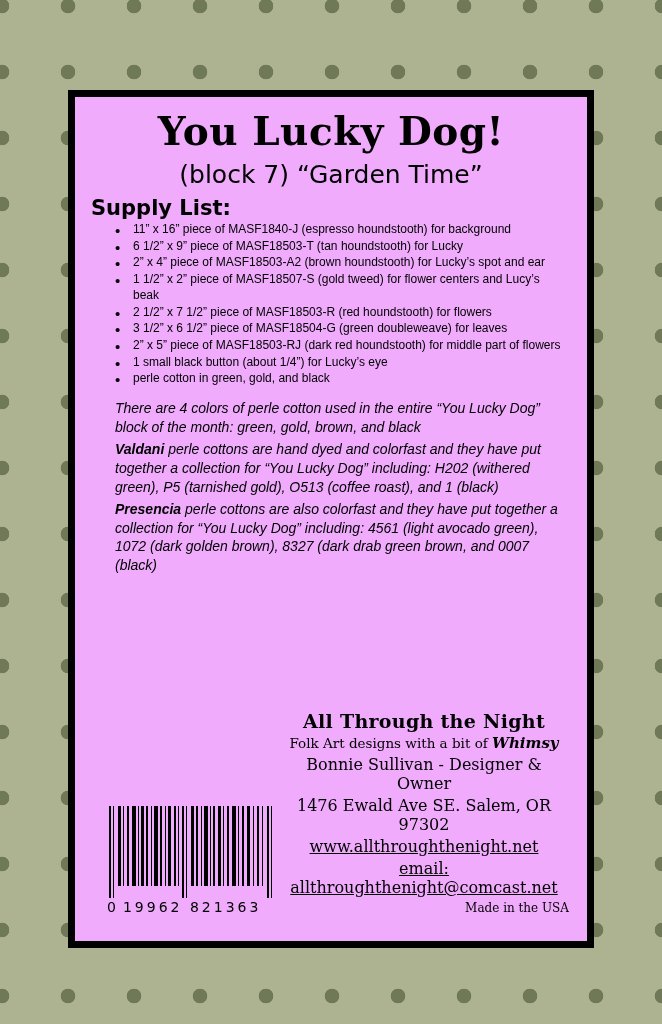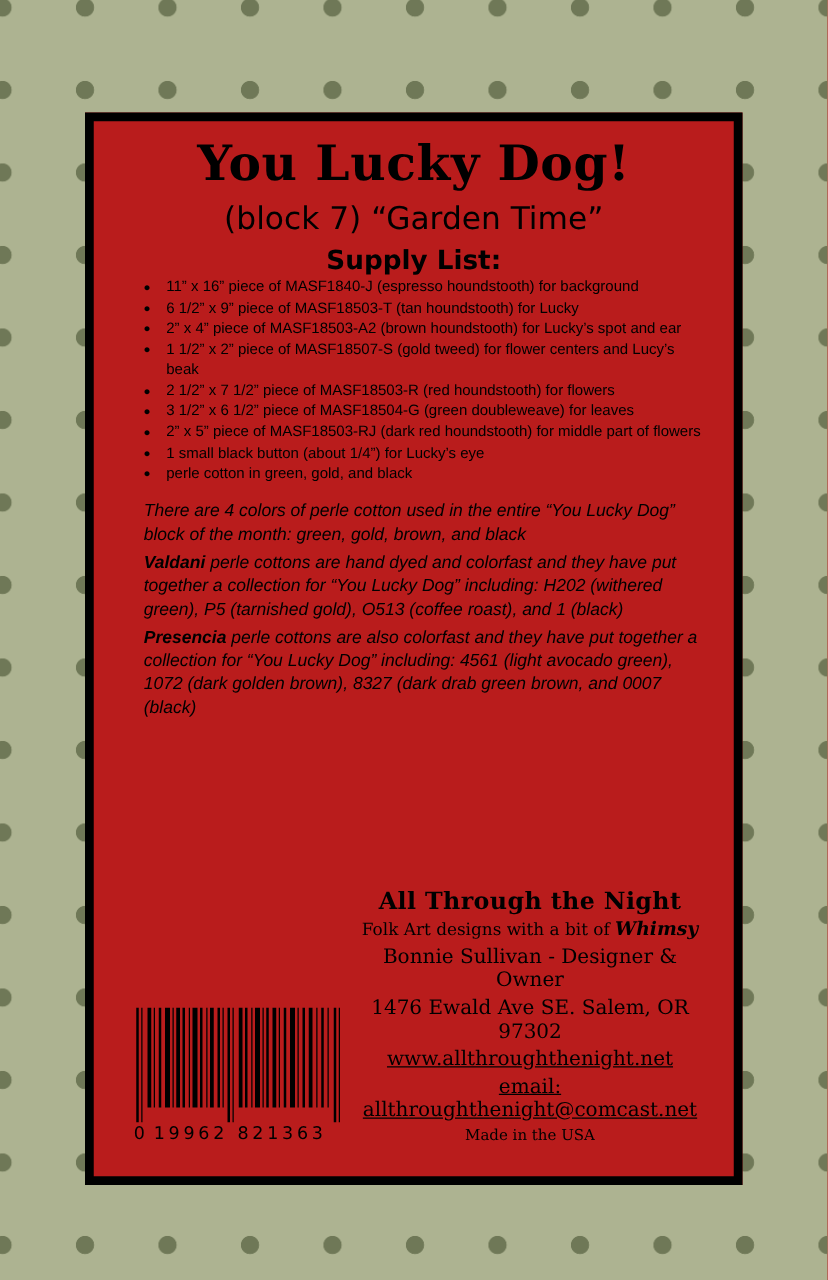"You Lucky Dog!" .card { background: #b91c1c -> #f0abfc }
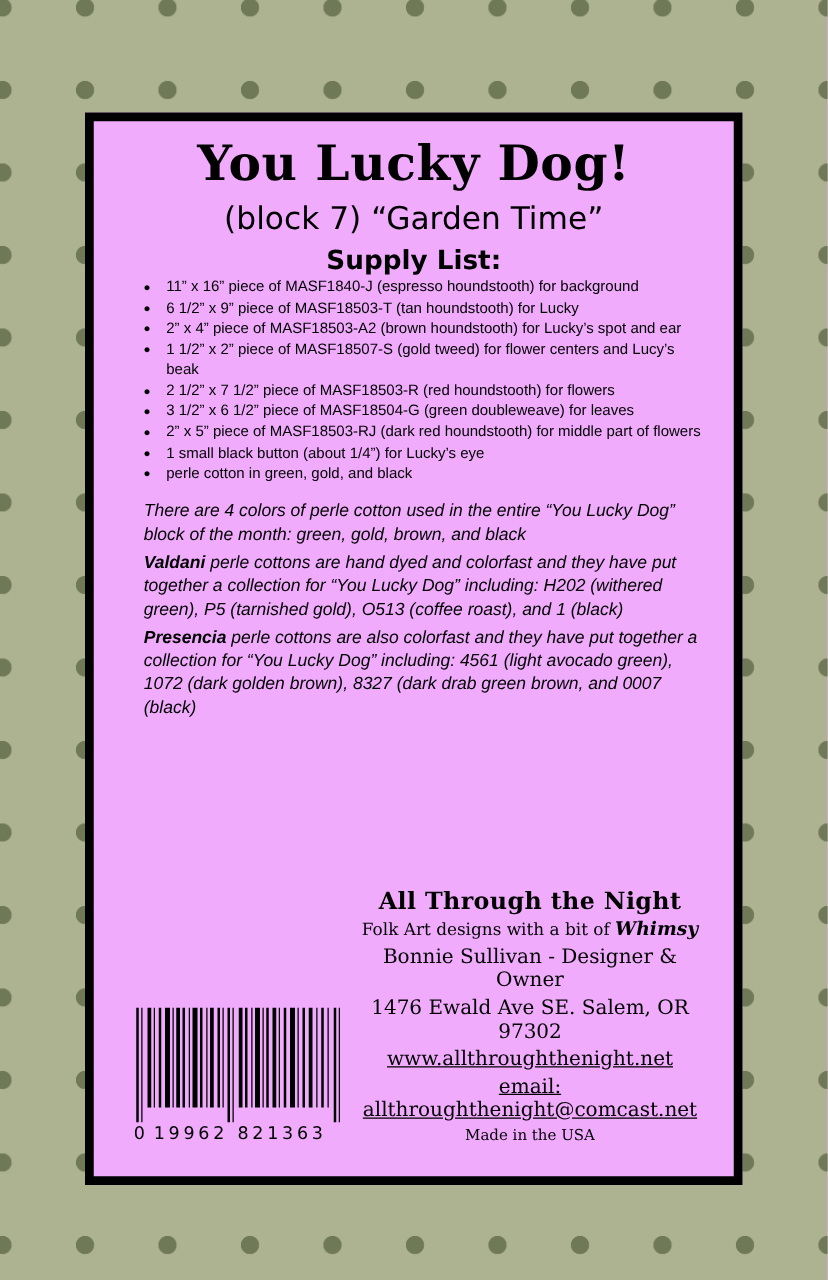"Supply List:" .supply-heading { text-align: center -> left }
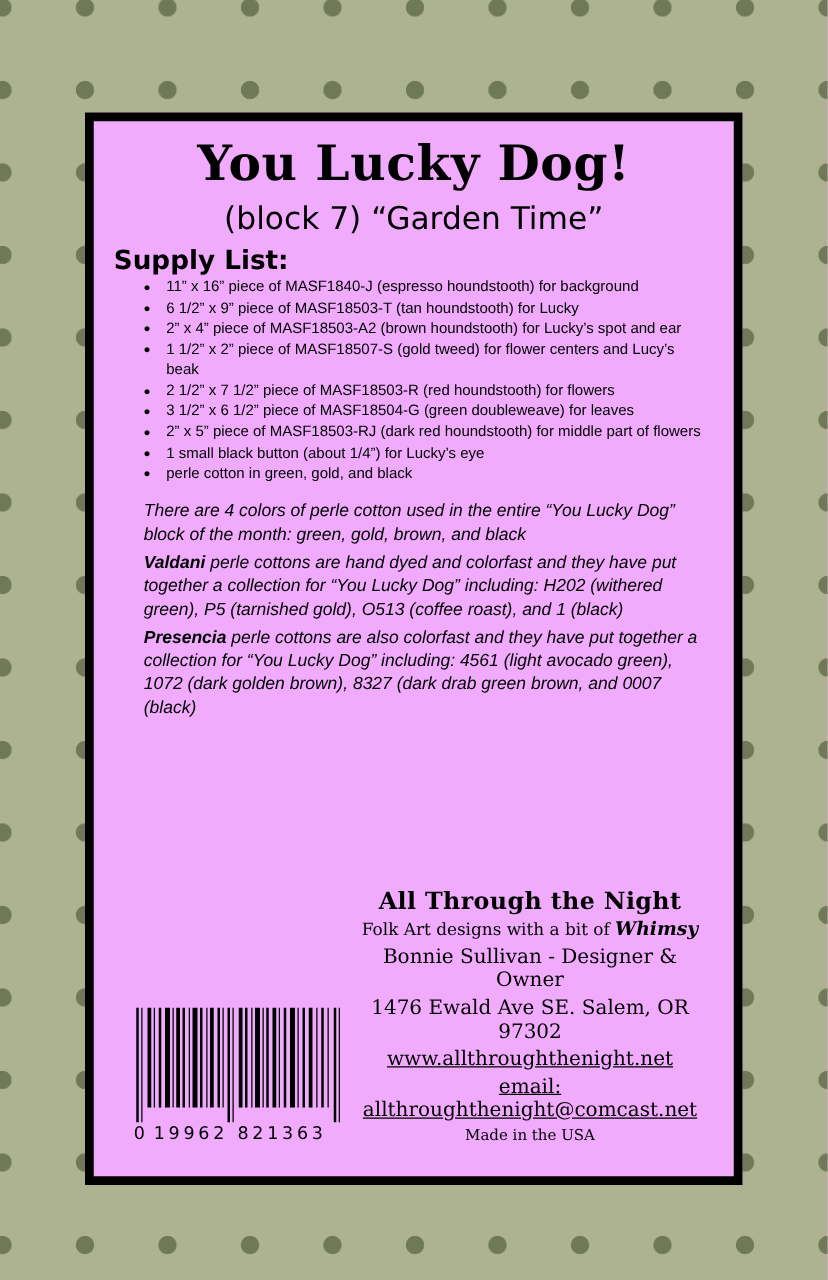"Made in the USA" .made-in { text-align: none -> right }
